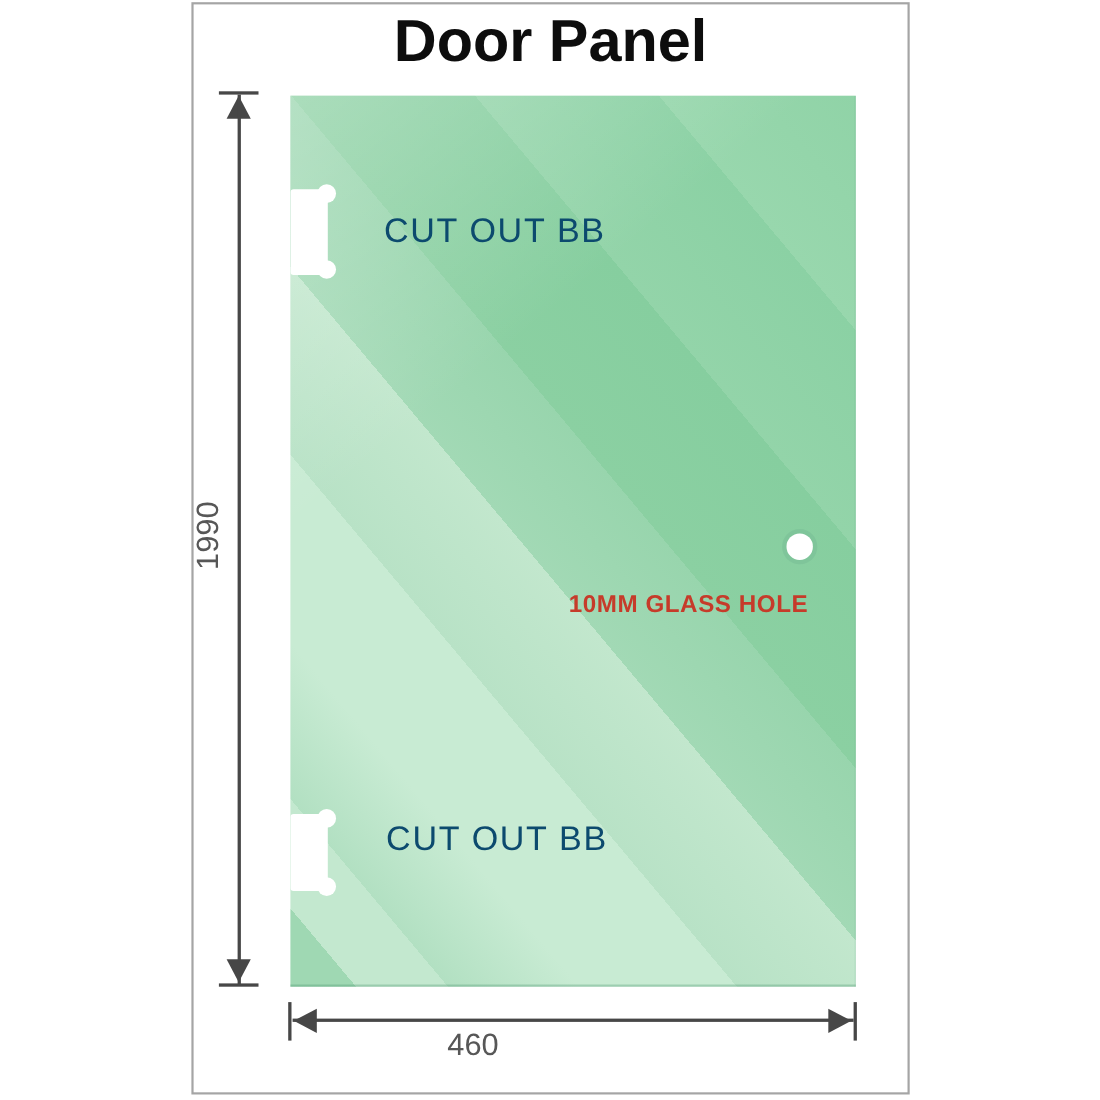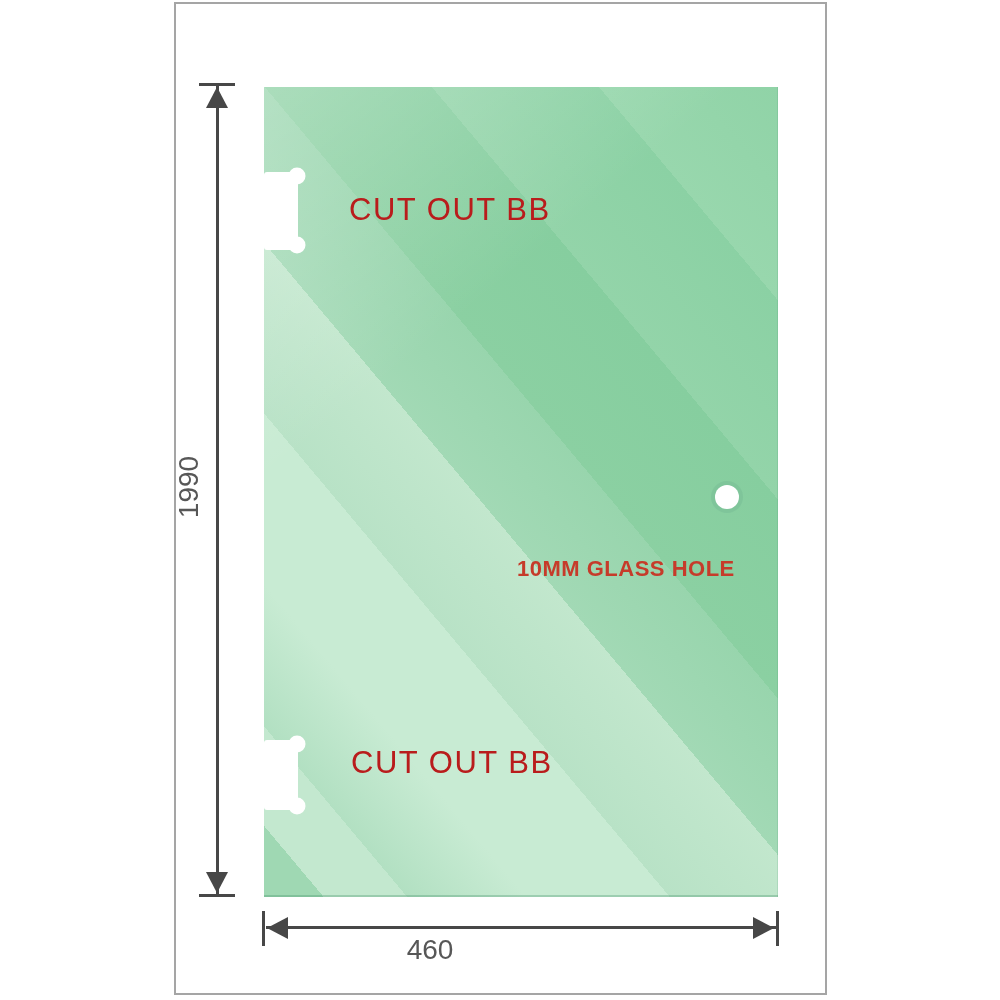"Door Panel" div.title { html: none -> <div>Door Panel</div> }
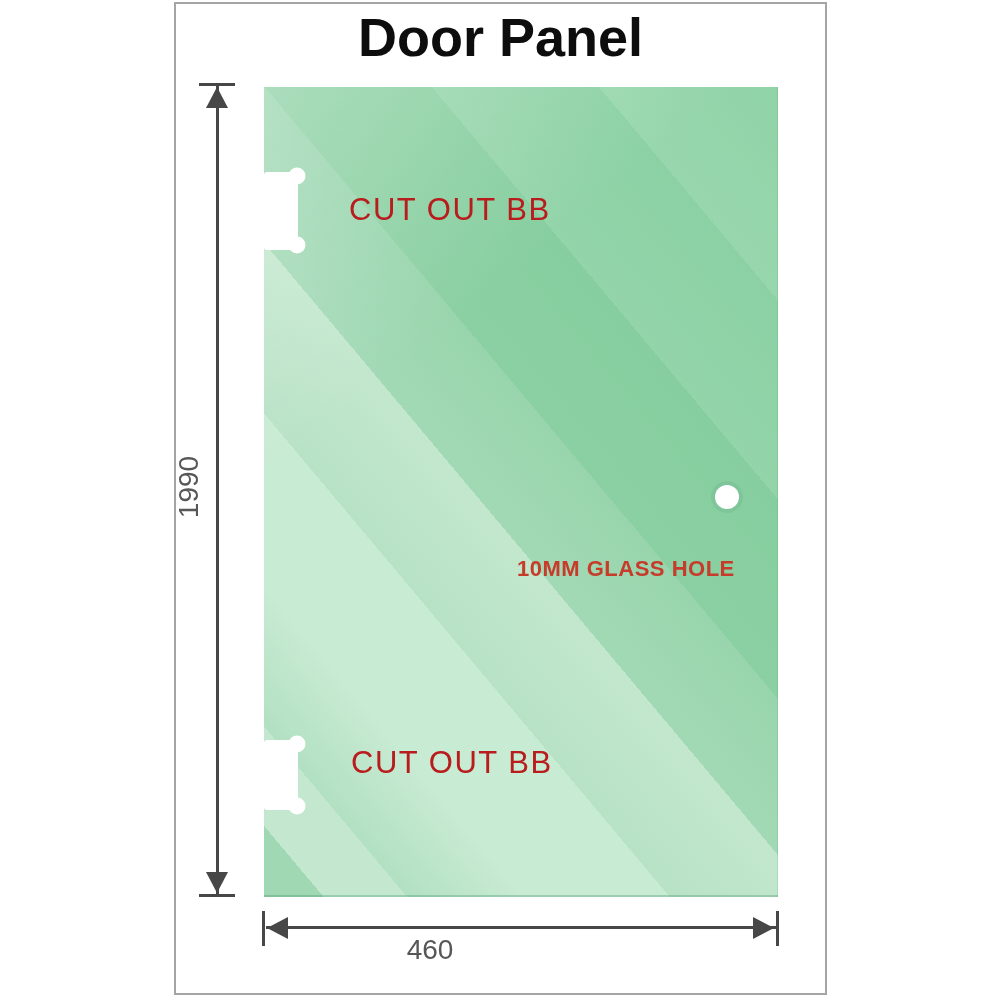"CUT OUT BB" .cutout-label { color: #b91c1c -> #0c4a6e }
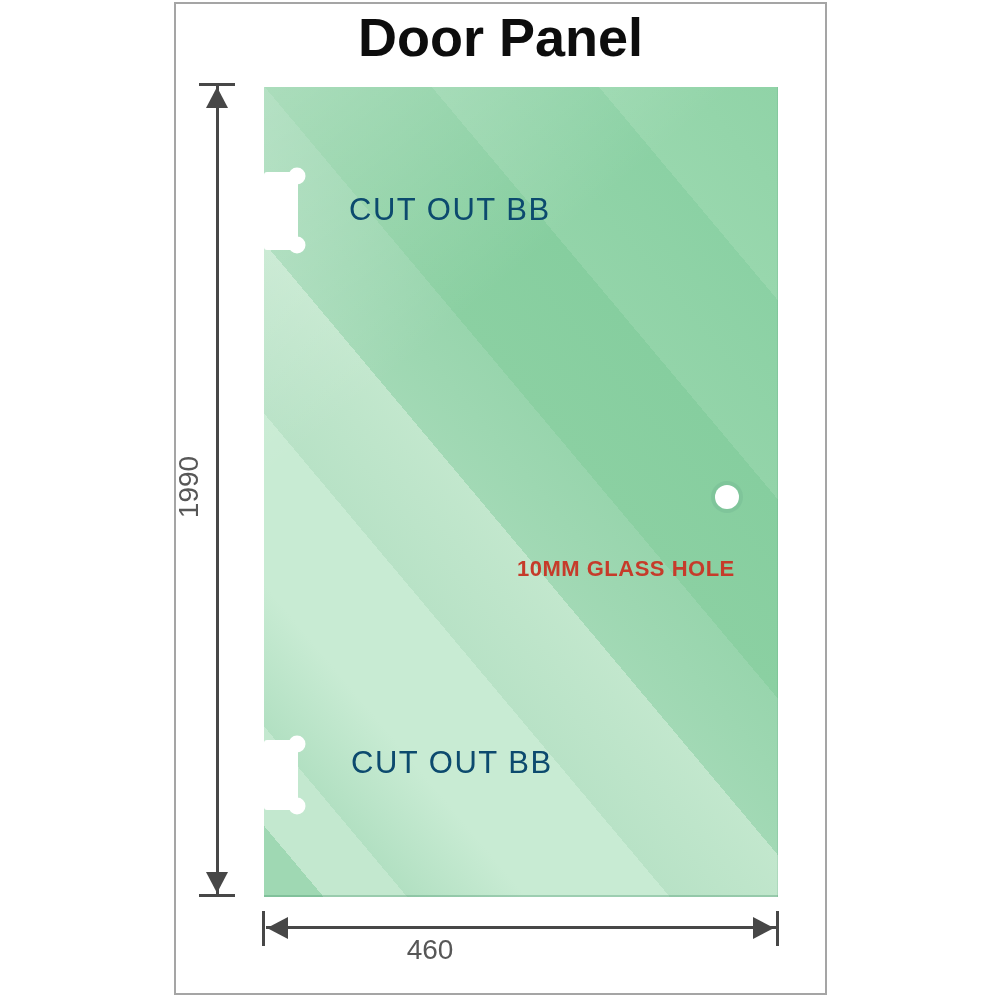"10MM GLASS HOLE" .hole-label { top: 556px -> 536px }
